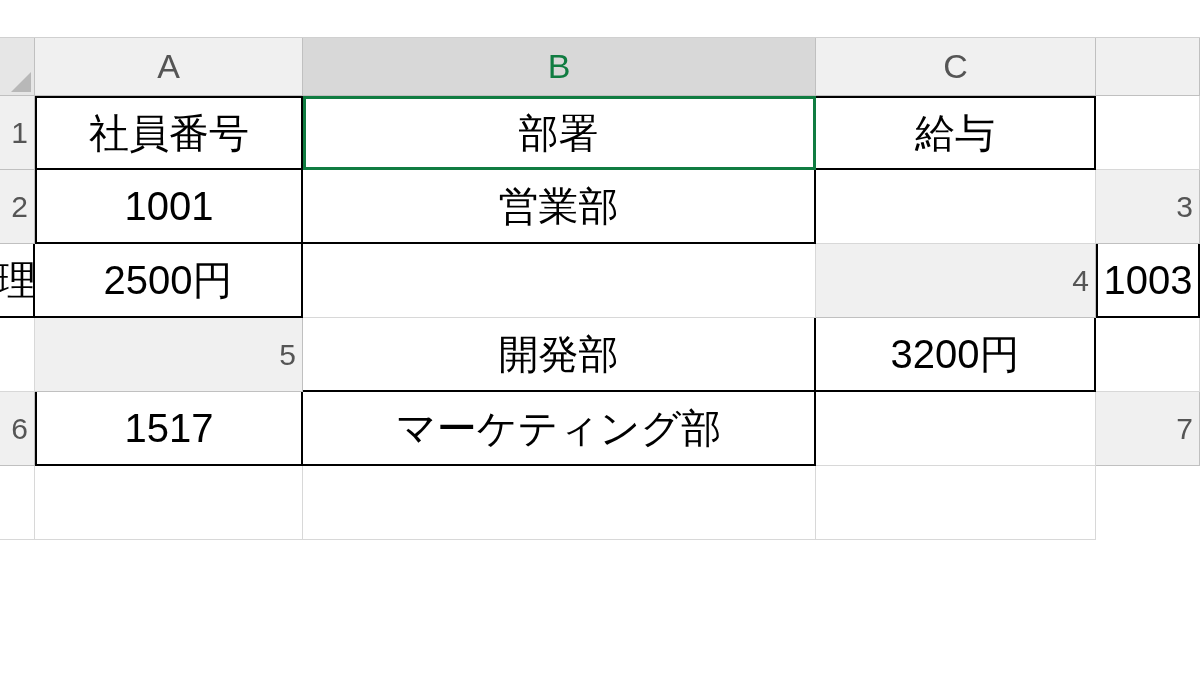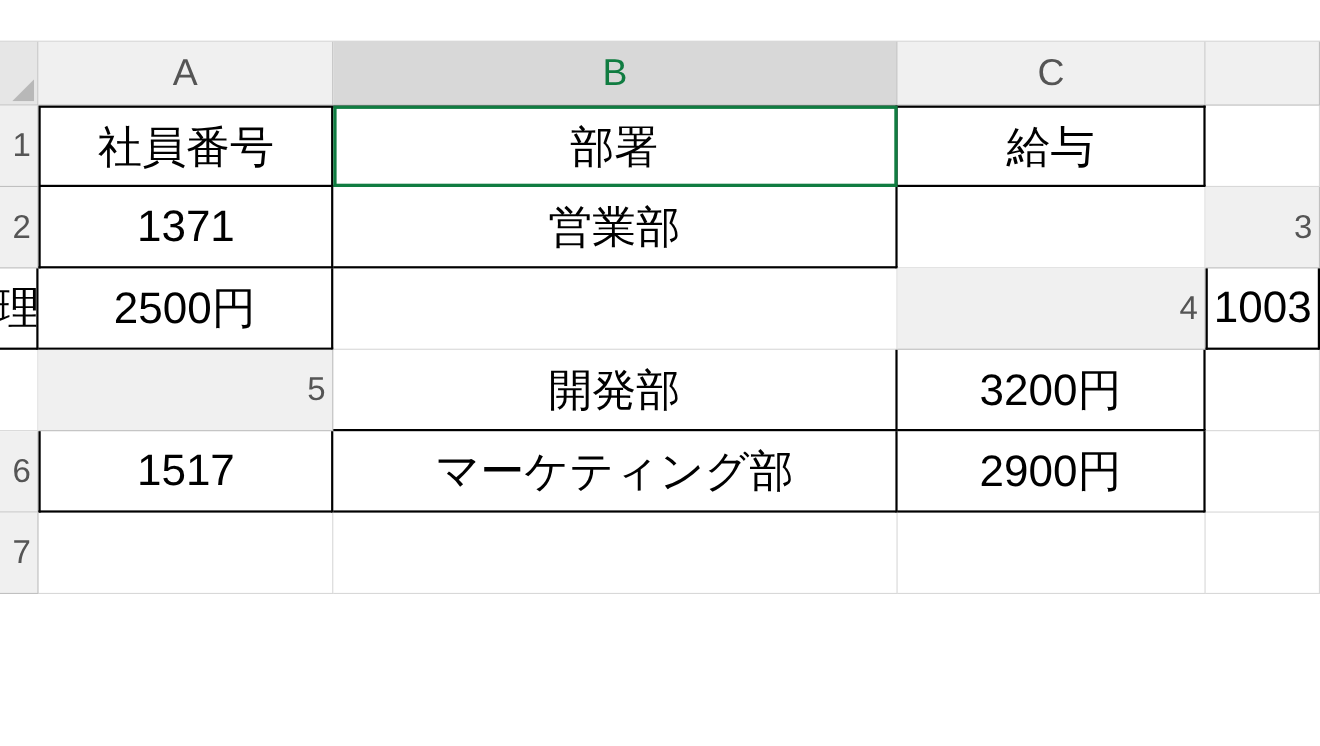"1371" div.cell { text: 1371 -> 1001 }
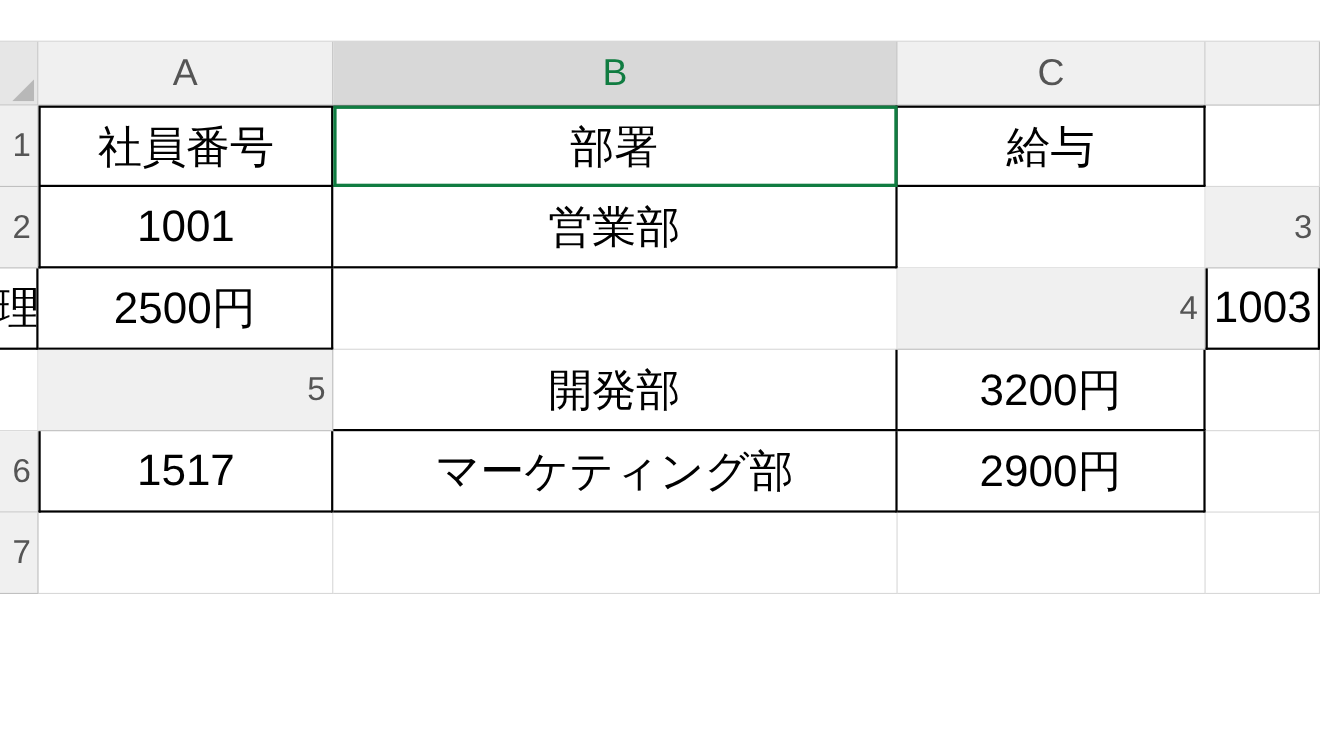"2900円" div.cell { html: <div>2900円</div> -> none }
